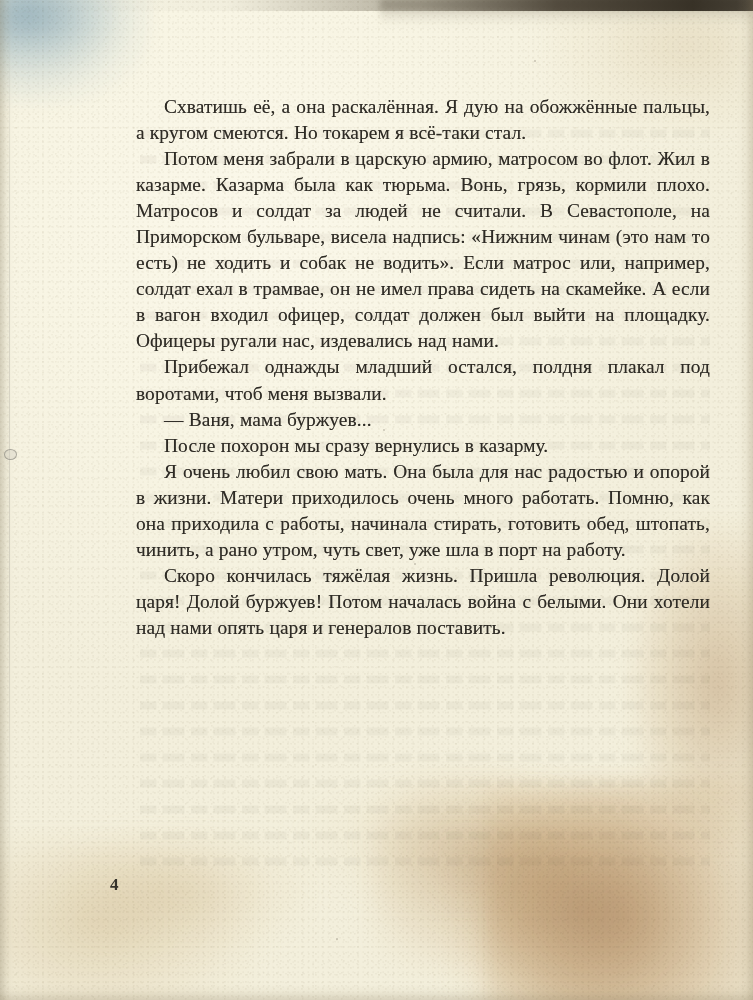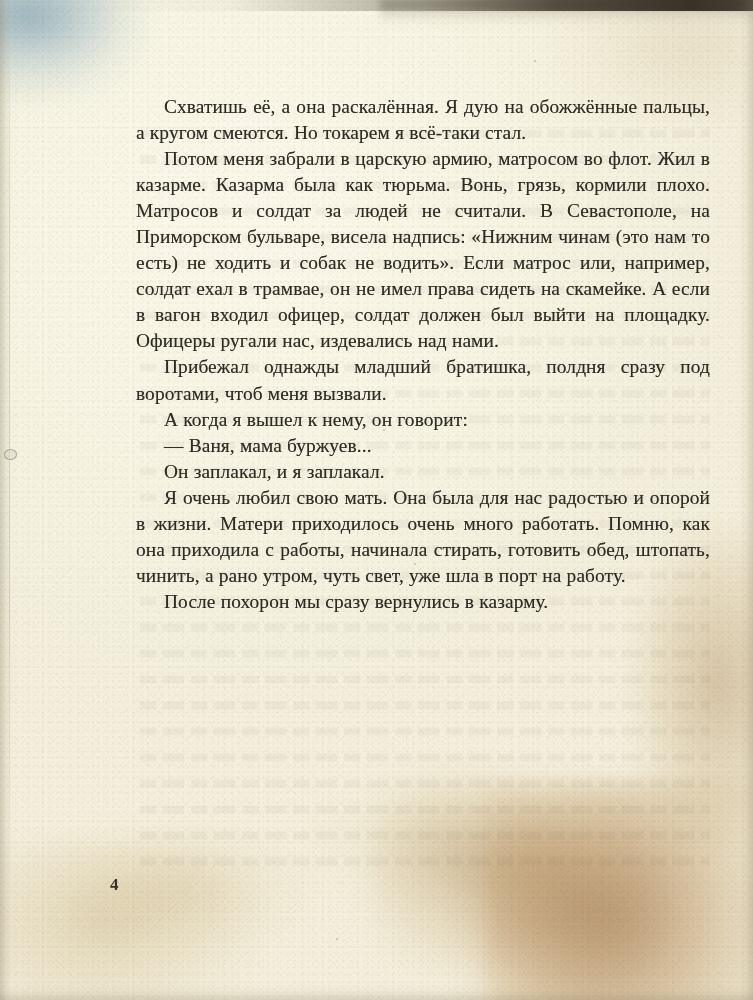"Прибежал однажды младший братишка," p.para { text: братишка, полдня сразу -> остался, полдня плакал }
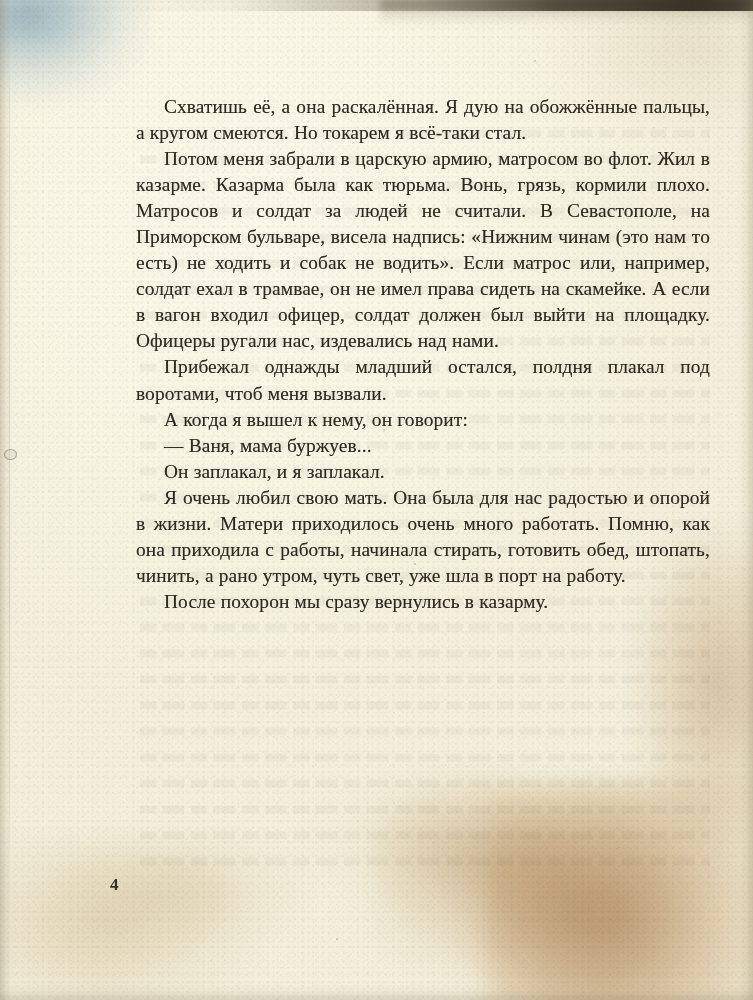"А когда я вышел к" p.para { html: <p>А когда я вышел к нему, он говорит:</p> -> none }
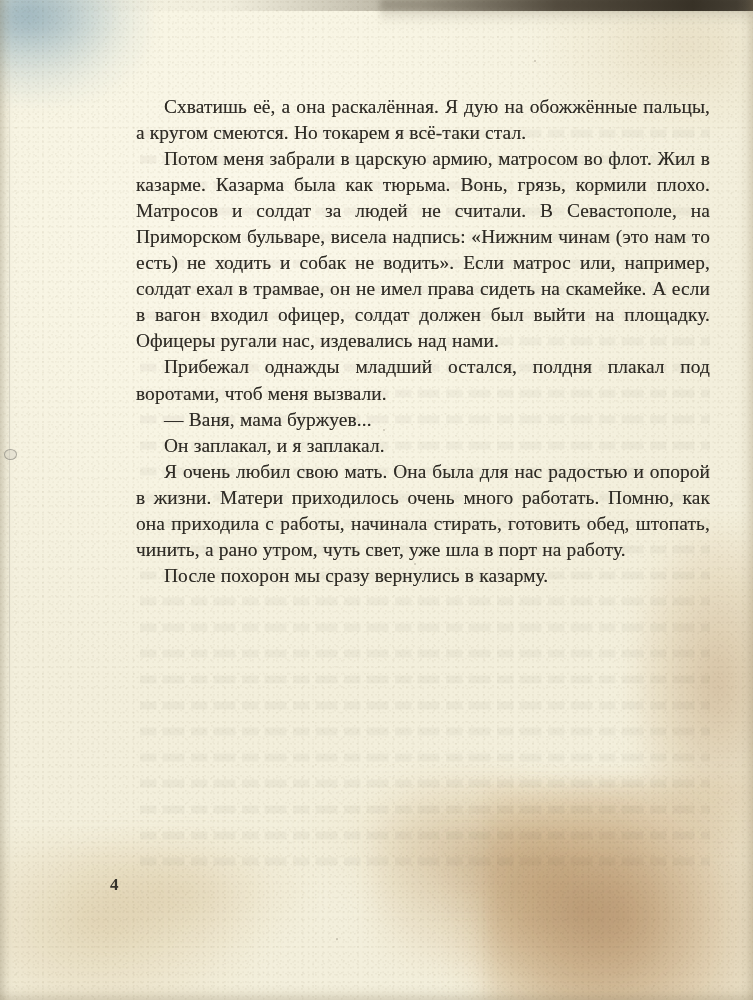"Он заплакал, и я заплакал." p.para { html: <p>Он заплакал, и я заплакал.</p> -> none }
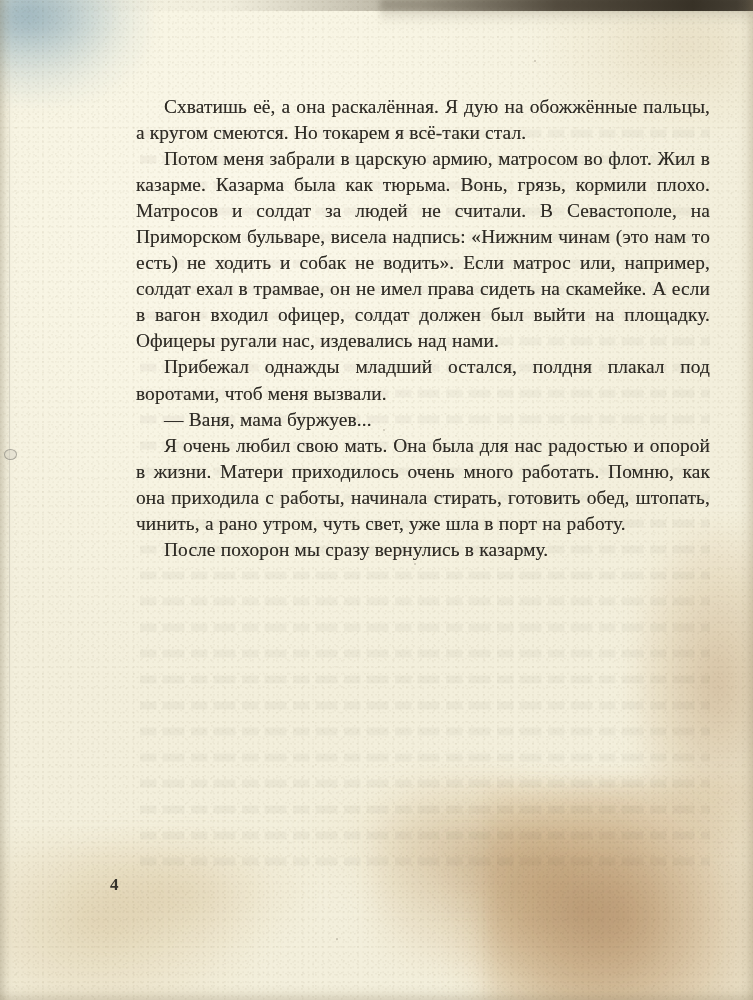"Я очень любил свою мать." p.para { order: before "После похорон мы сразу вернулись" -> after "После похорон мы сразу вернулись" }
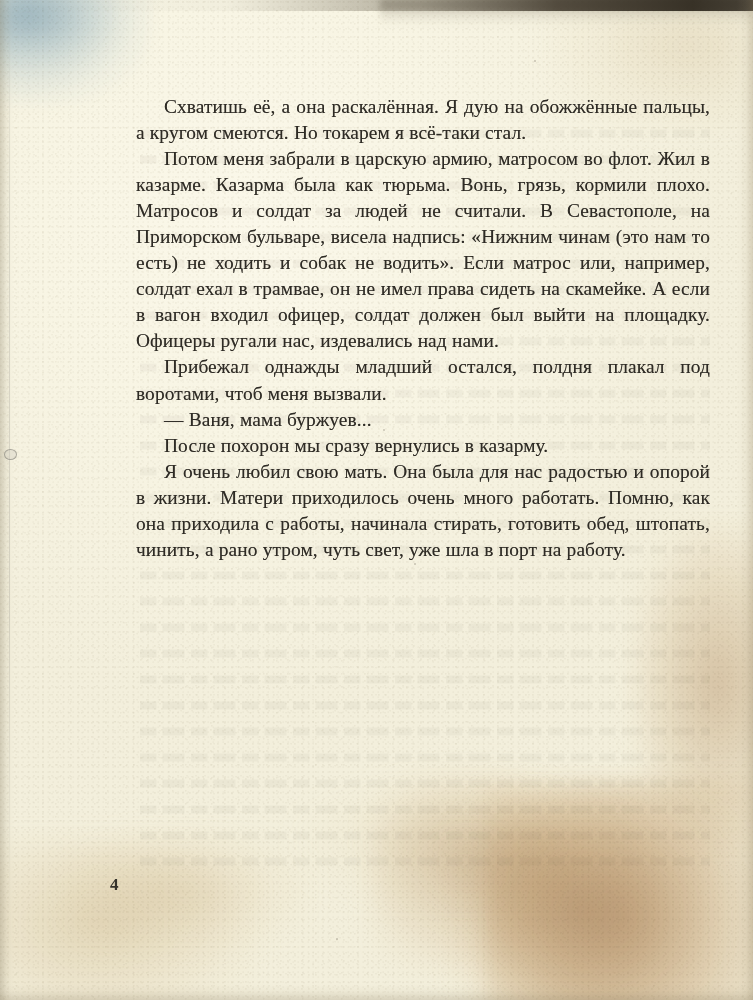"Скоро кончилась тяжёлая жизнь. Пришла" p.para { html: none -> <p>Скоро кончилась тяжёлая жизнь. Пришла революция. Долой царя! Долой буржуев! Потом началась война с белыми. Они хотели над нами опять царя и генералов поставить.</p> }
